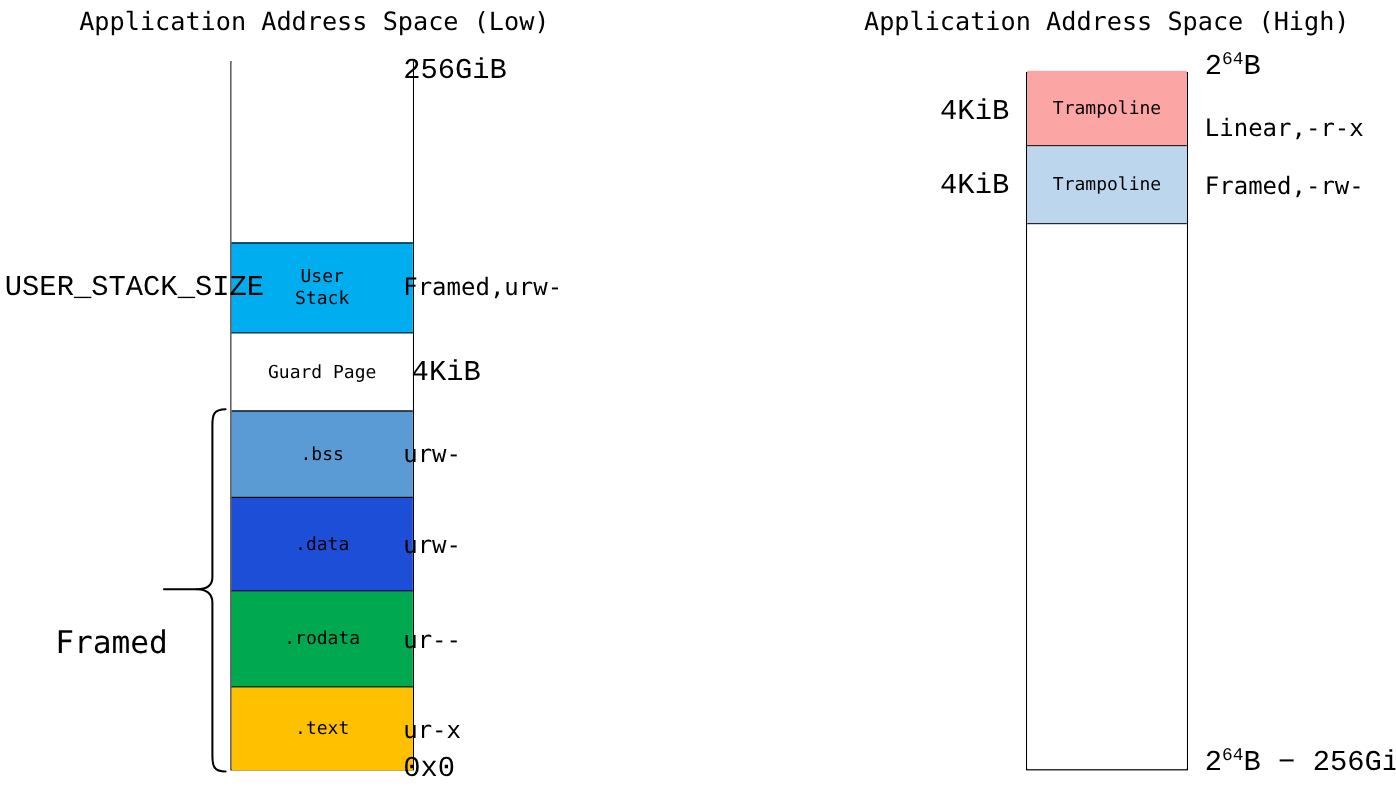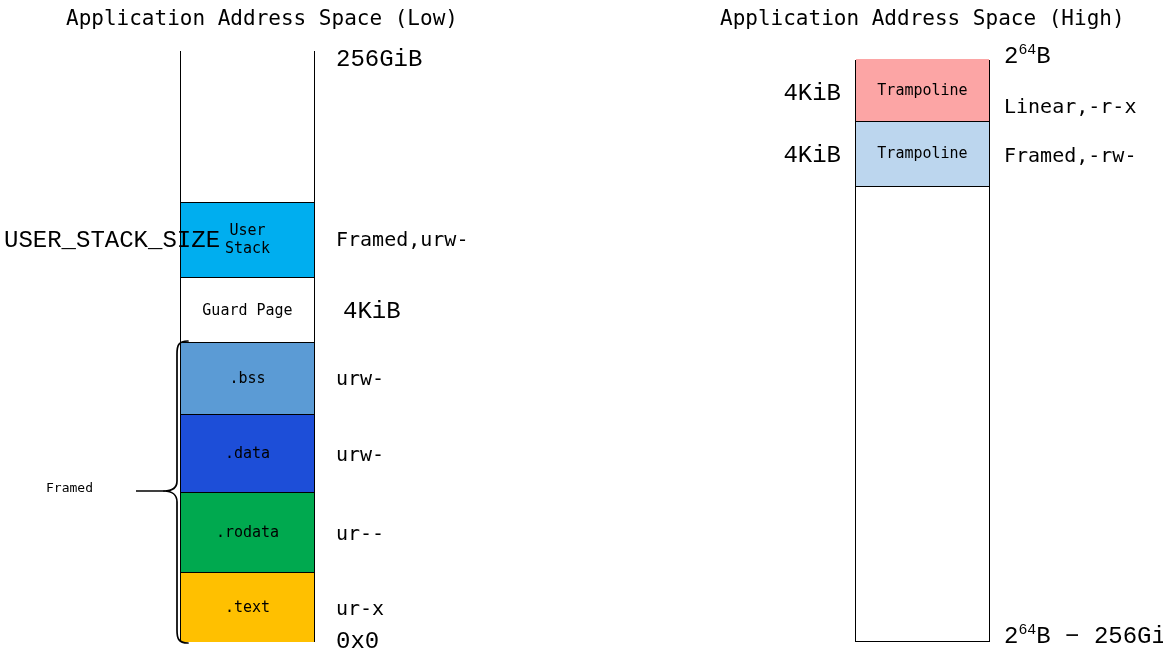"User" div.mem-column { left: 180px -> 192px; width: 135px -> 153px }
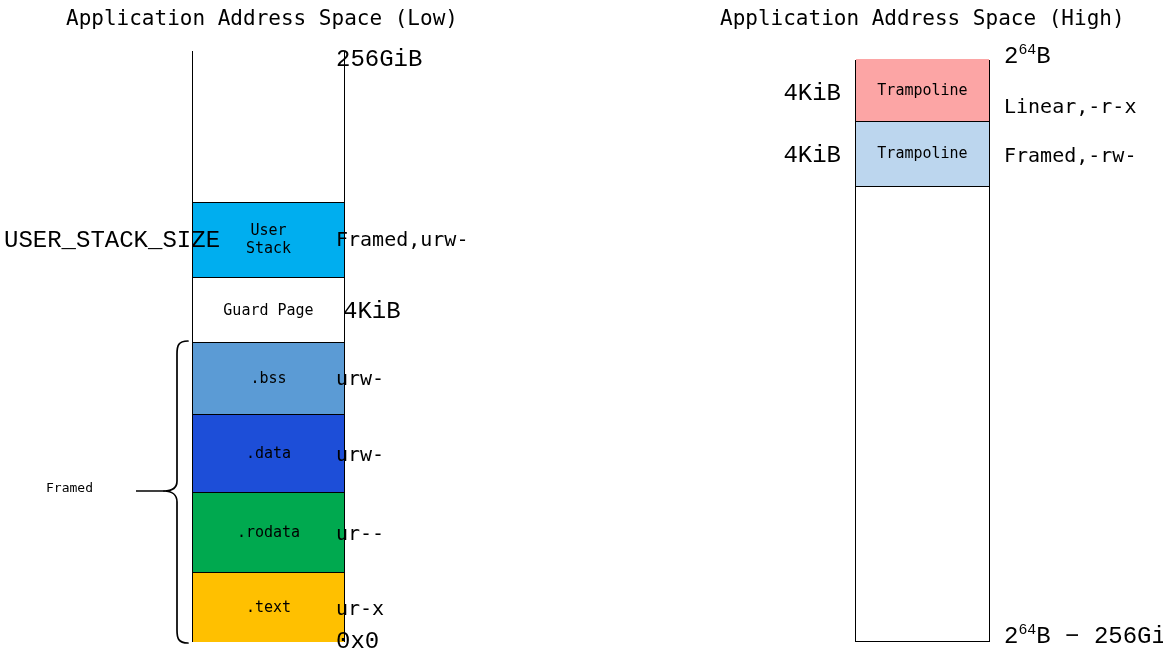"Framed" .brace-label { font-size: 13px -> 26px; margin-top: none -> 42px }
